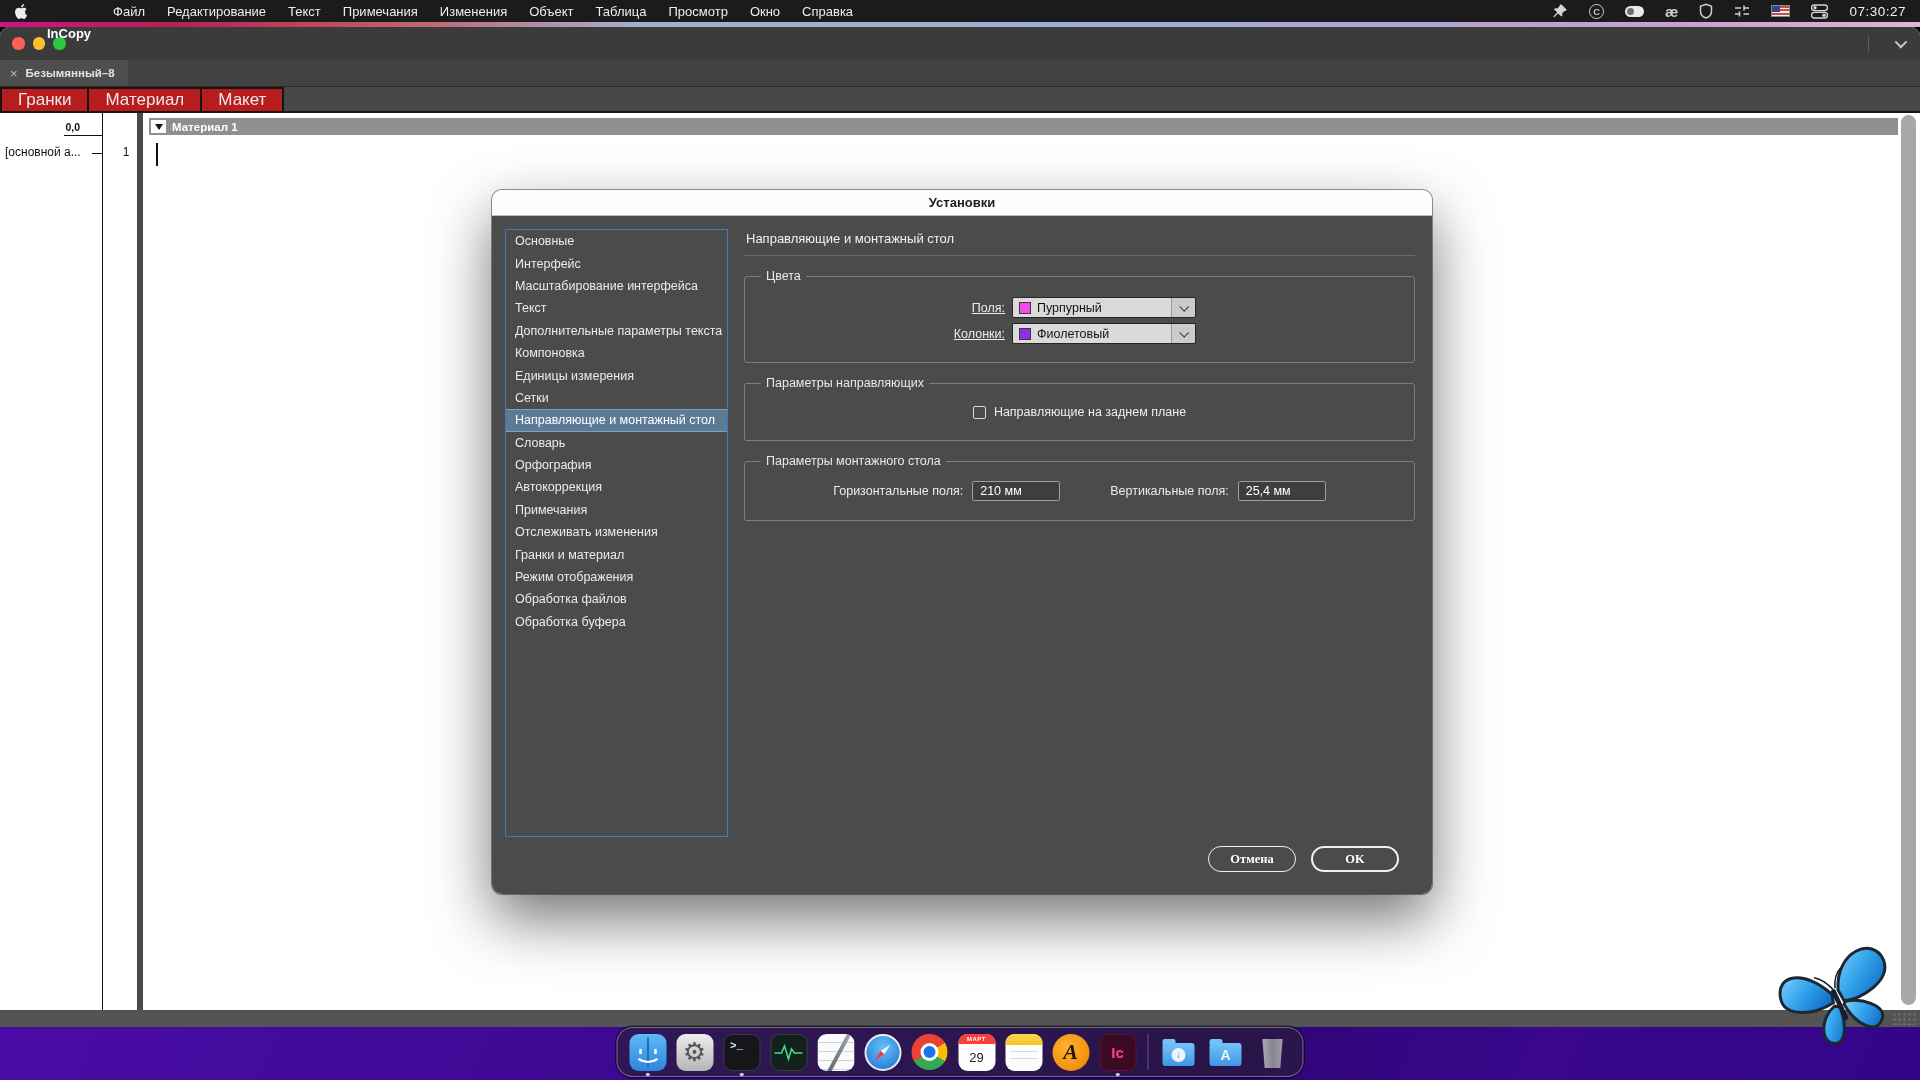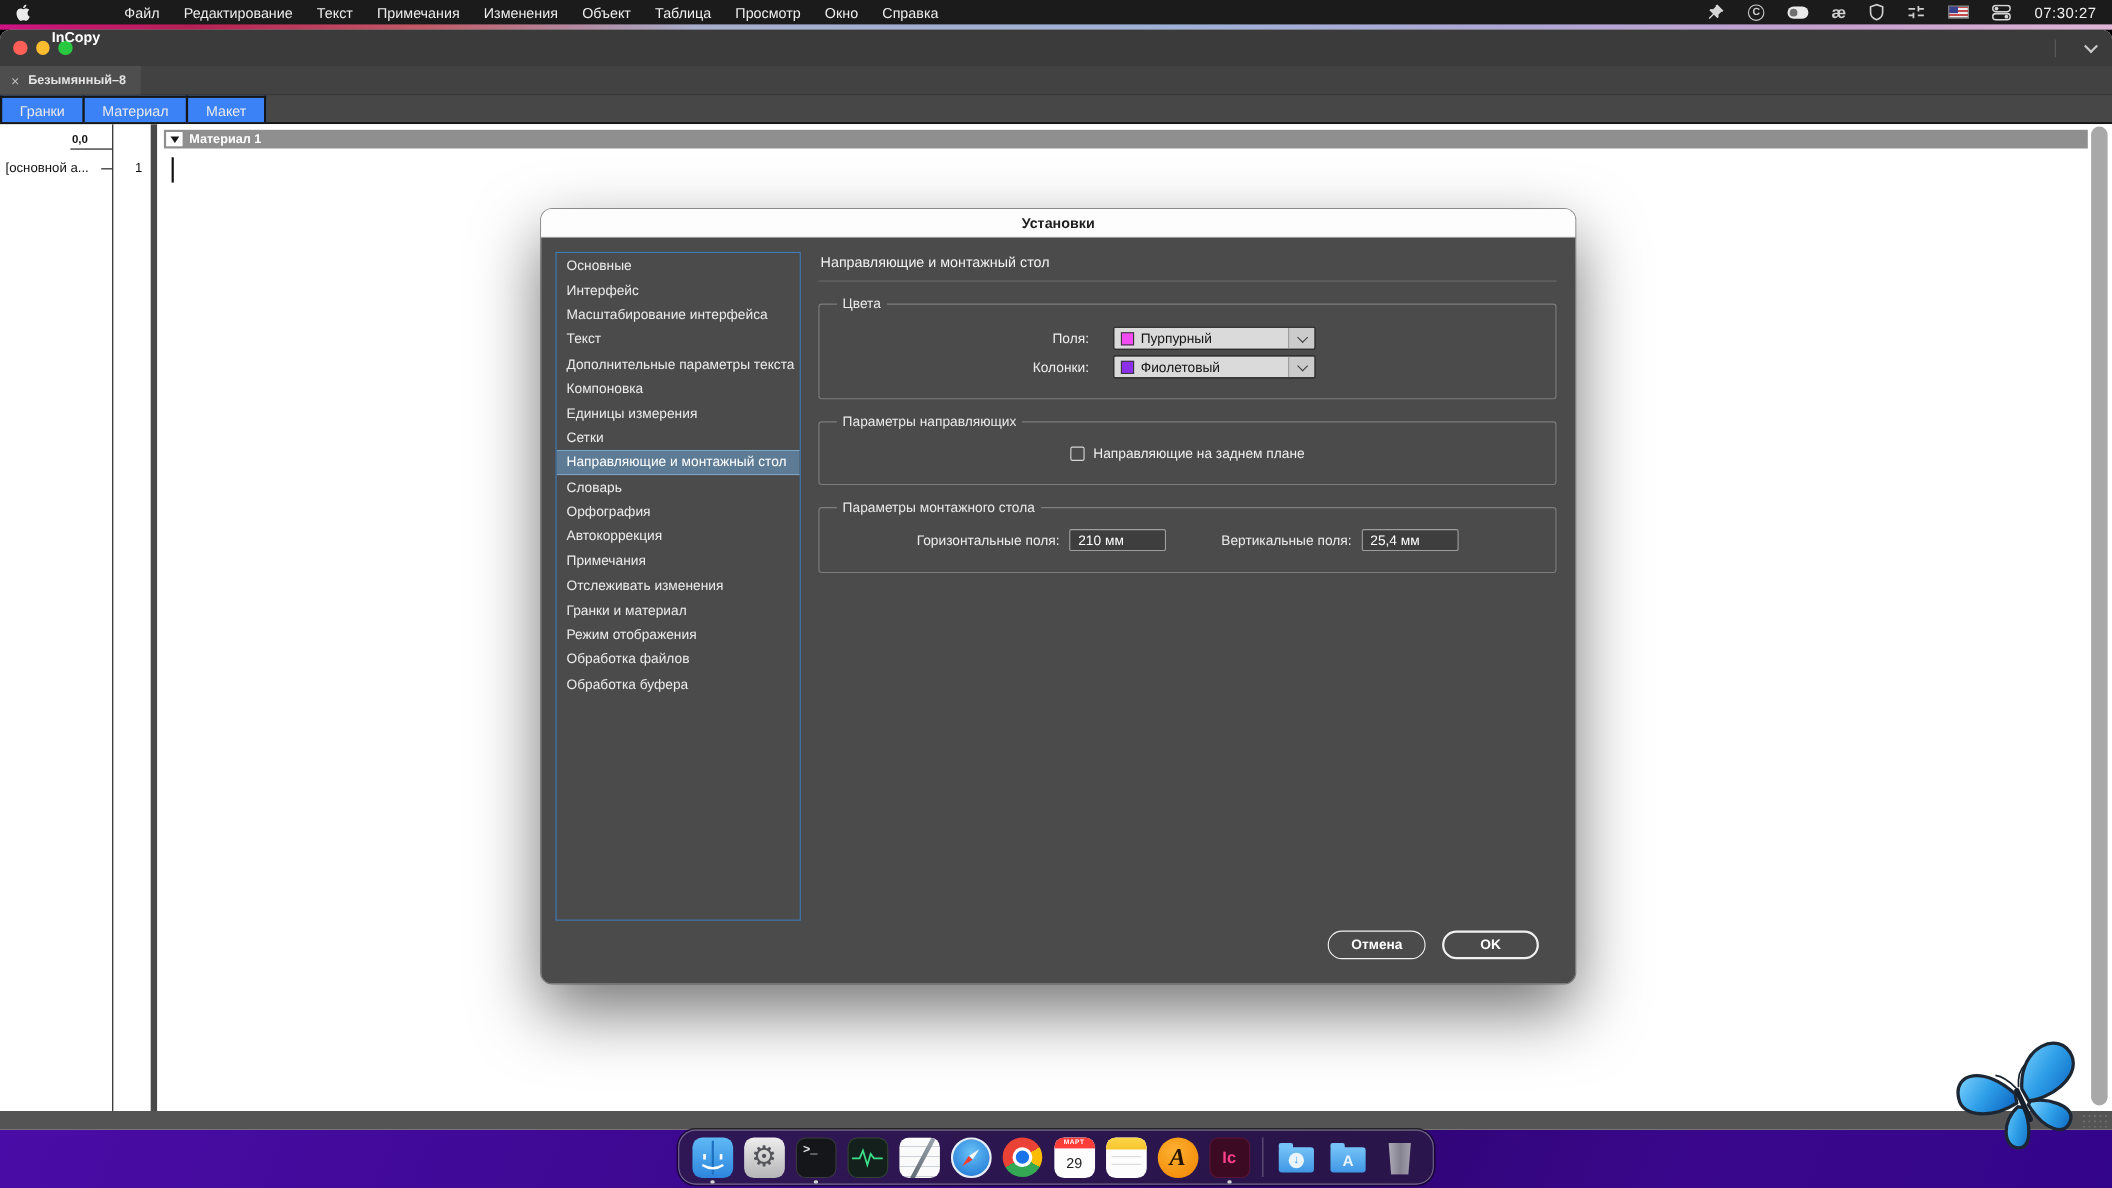"Гранки" .view-tab { background: #3b82f6 -> #b91c1c; font-size: 13px -> 17px }
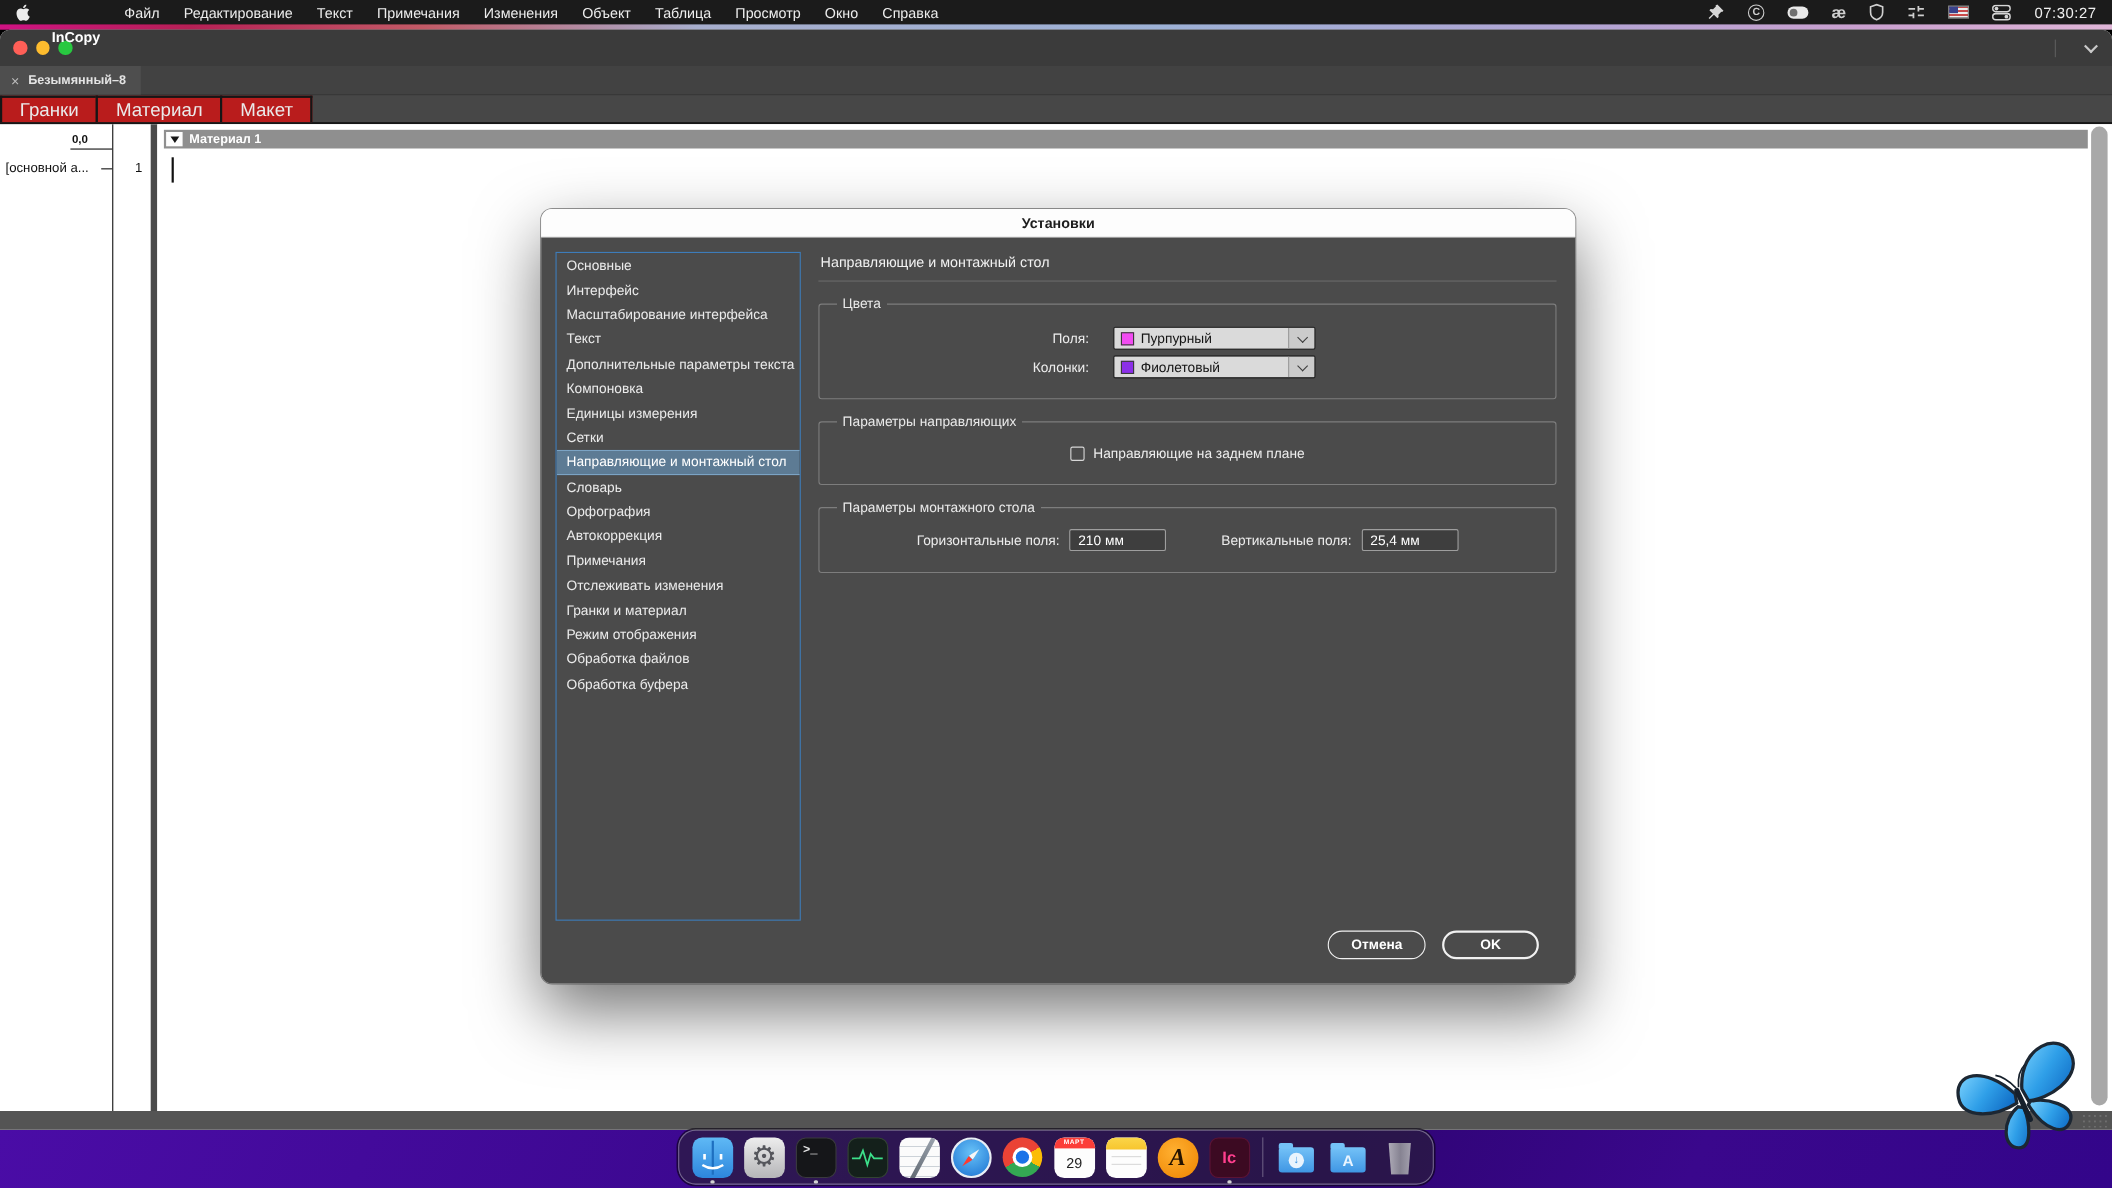"Поля:" .color-label { padding-right: 22px -> 7px; text-decoration: none -> underline }
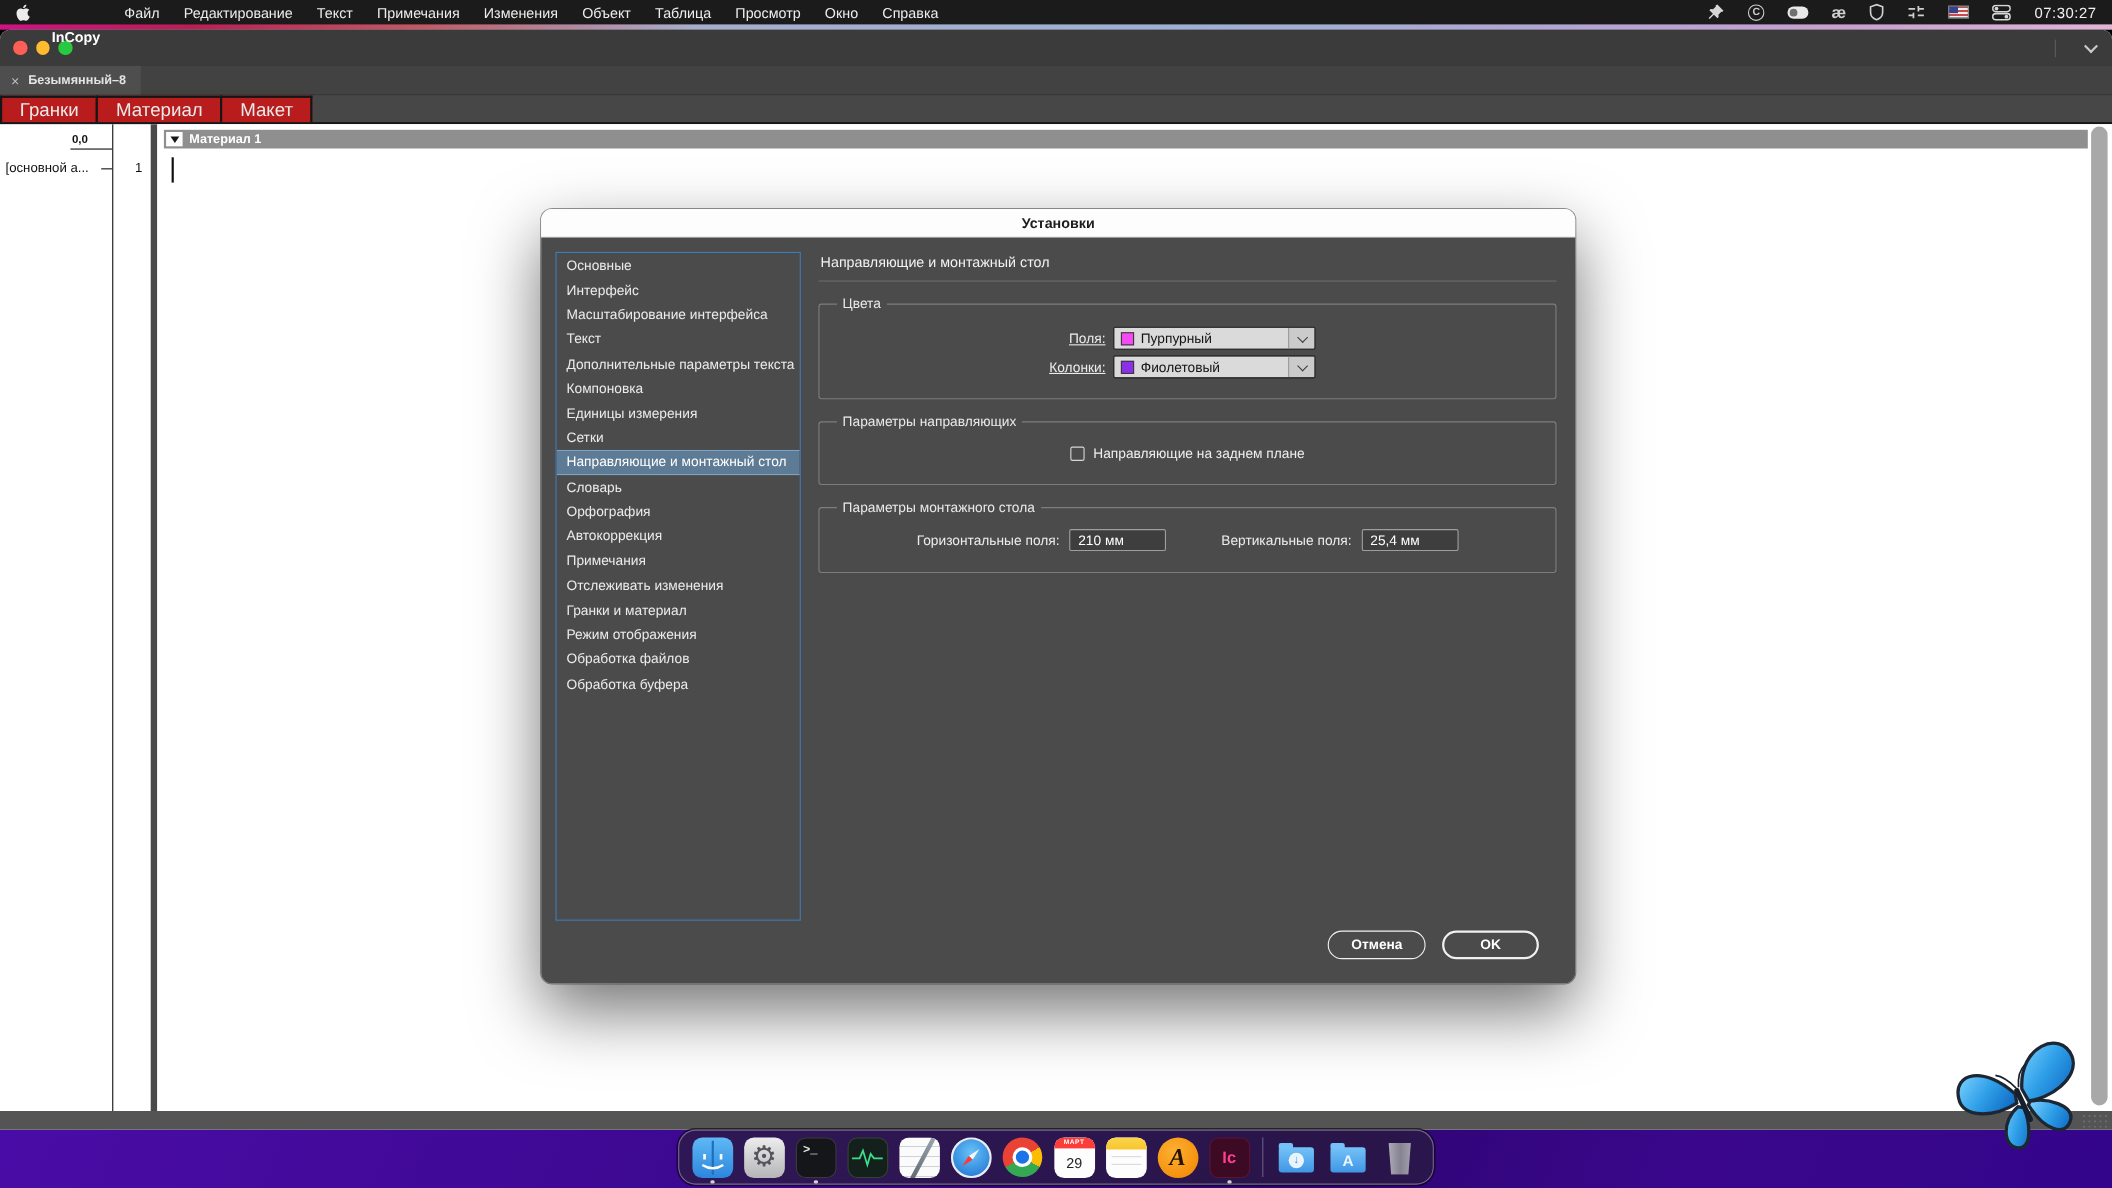"Отмена" .btn { font-family: Liberation Sans, sans-serif -> Liberation Serif, serif }
